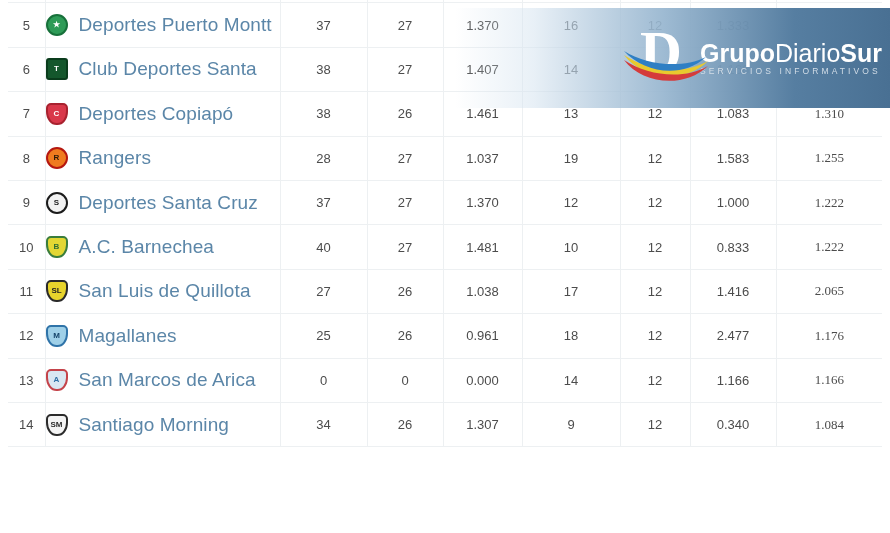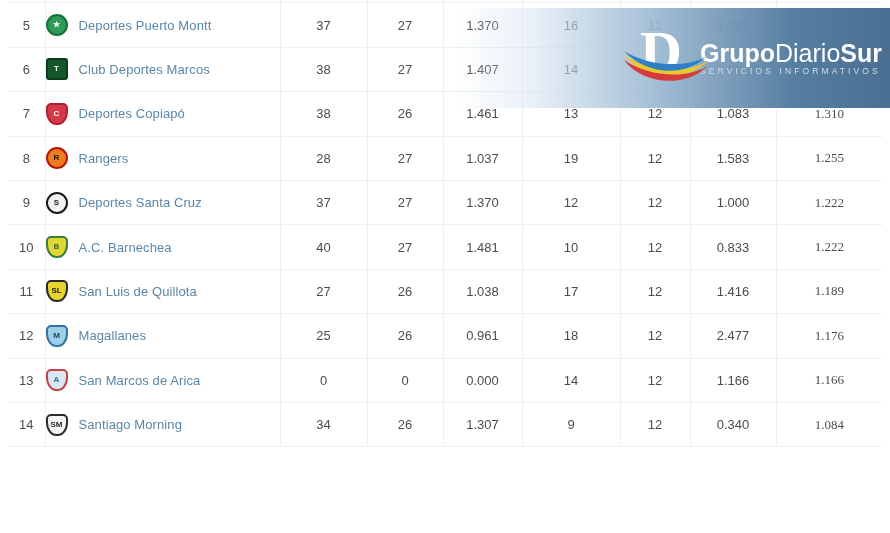"Deportes Puerto Montt" .team-name { font-size: 13px -> 19px }
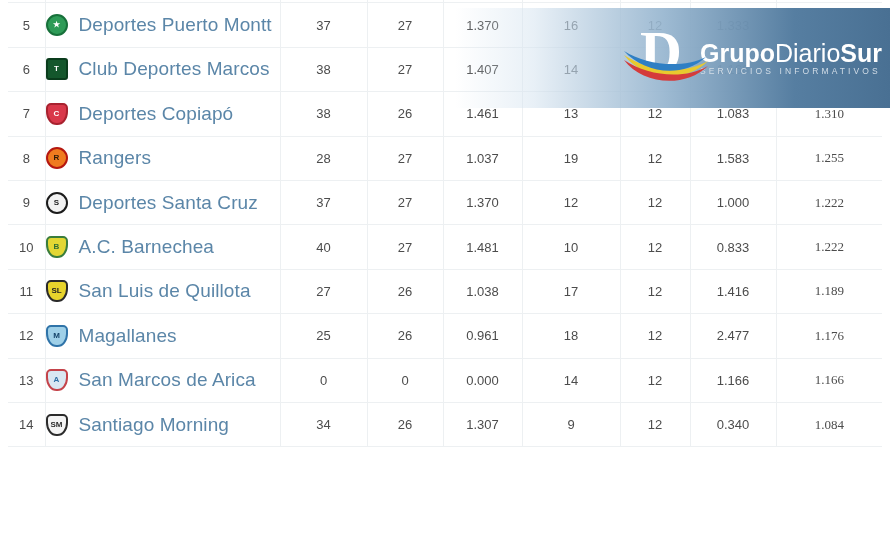"Club Deportes Marcos" span.team-name { text: Marcos -> Santa }
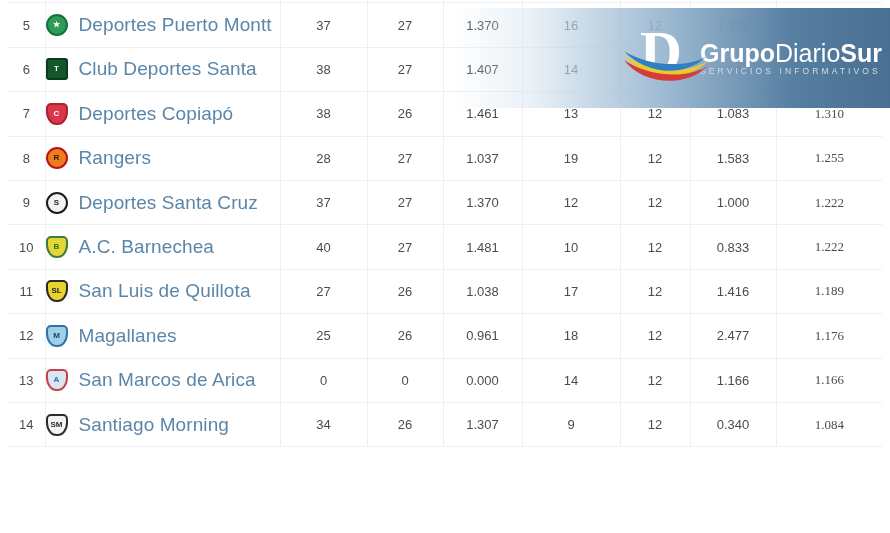"1.189" td { text: 1.189 -> 2.065 }
